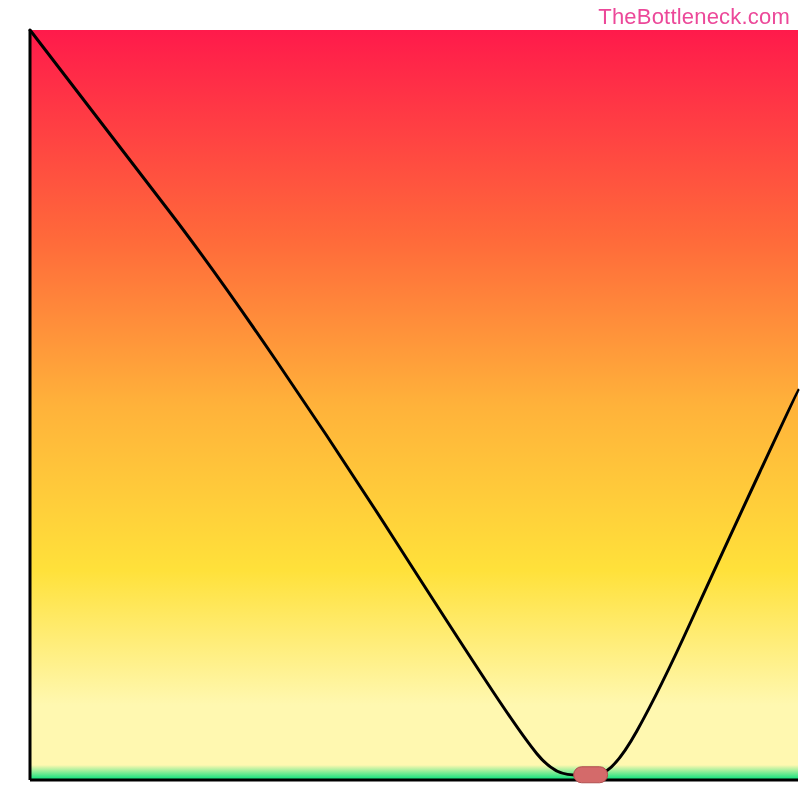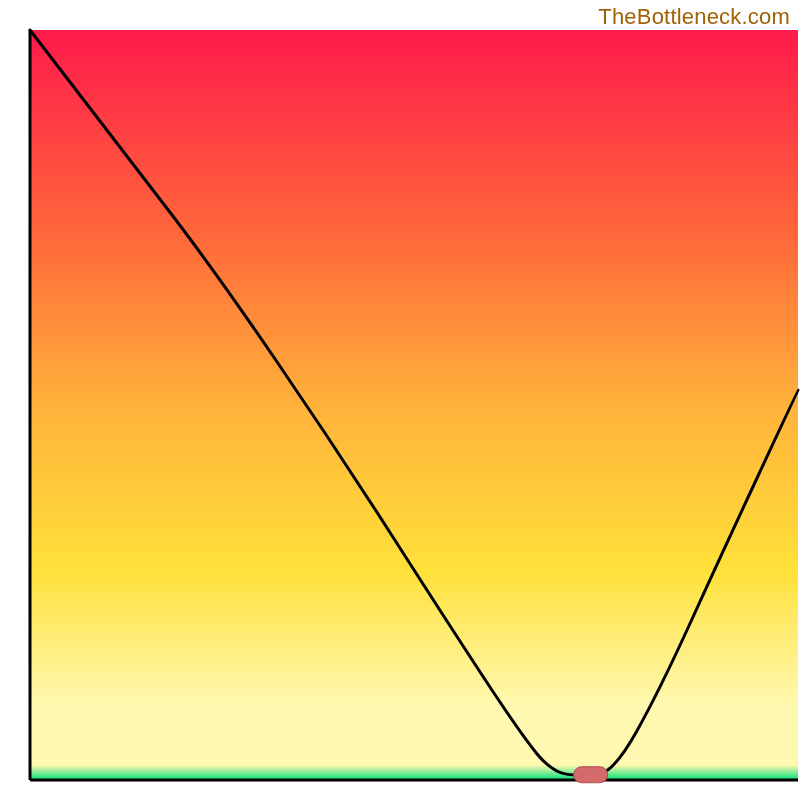"TheBottleneck.com" .attribution { color: #a16207 -> #ec4899 }
